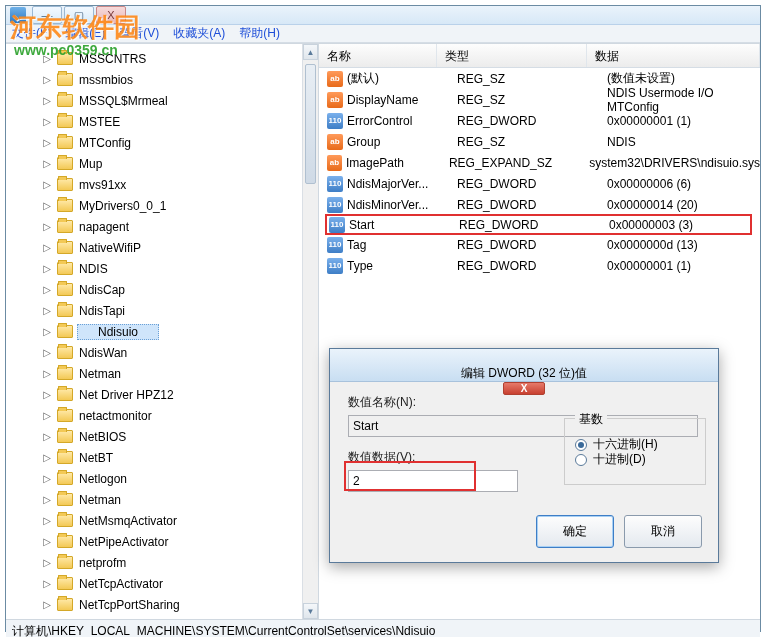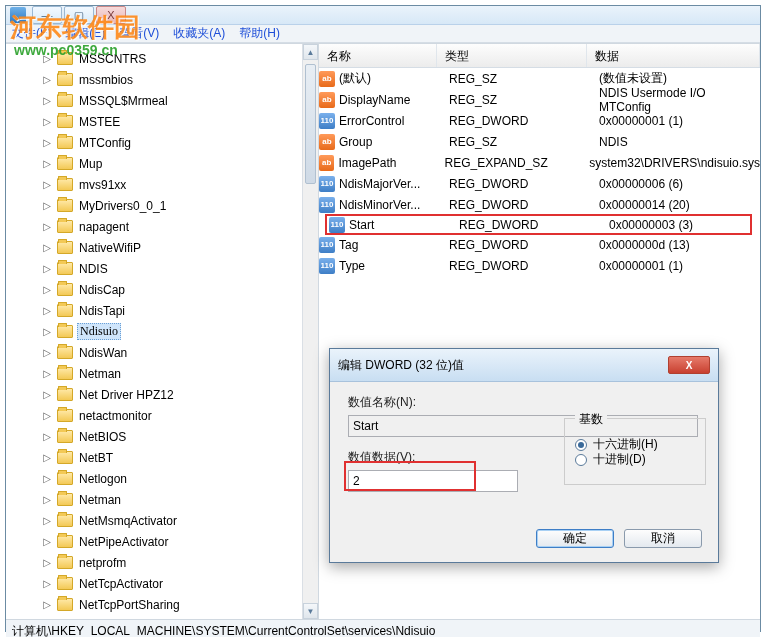"ab" .list-row { padding-left: none -> 8px }
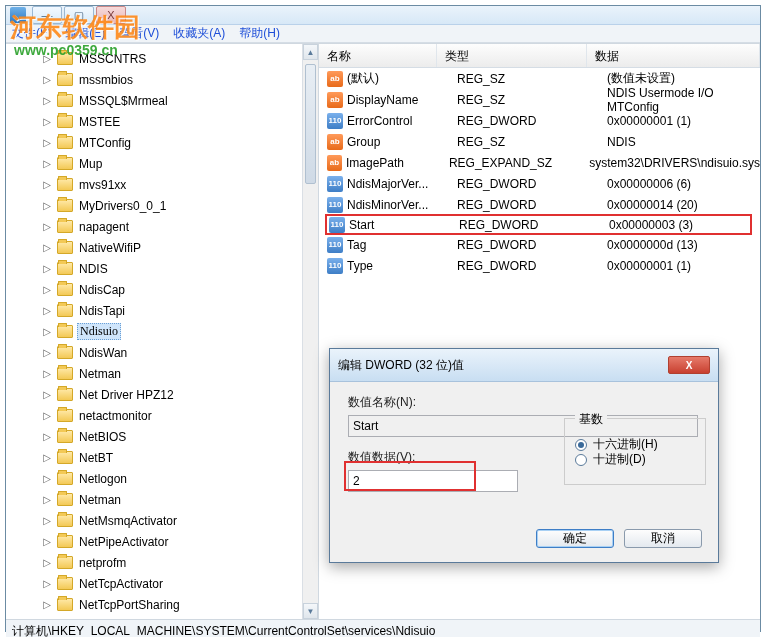"Ndisuio" .tree-row.sel .label { font-family: Liberation Serif, serif -> none; padding: 0 2px -> 0 20px }
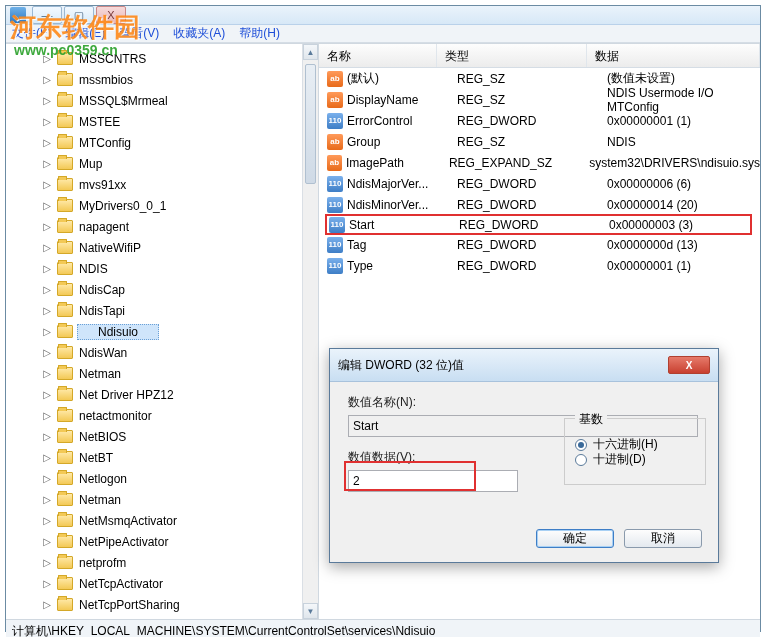"编辑 DWORD (32 位)值" .dialog .dtitle { flex-direction: none -> column }
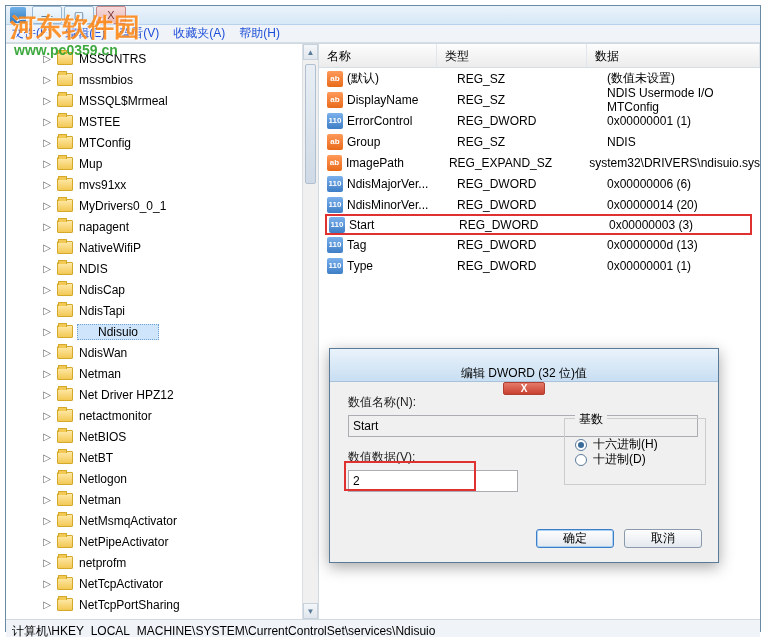"确定" .dialog .btn { height: 19px -> 33px }
